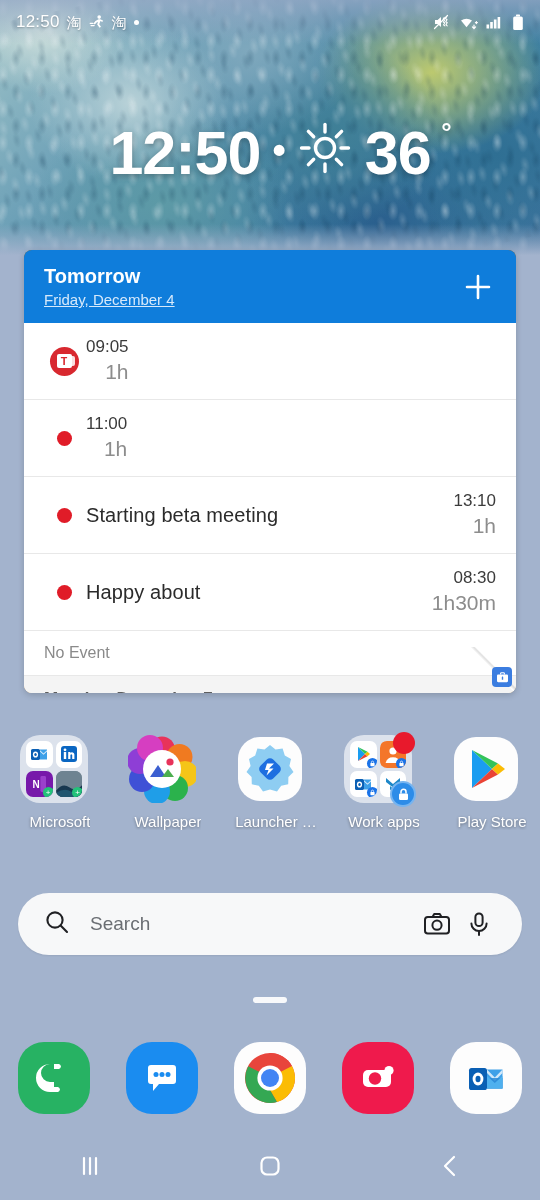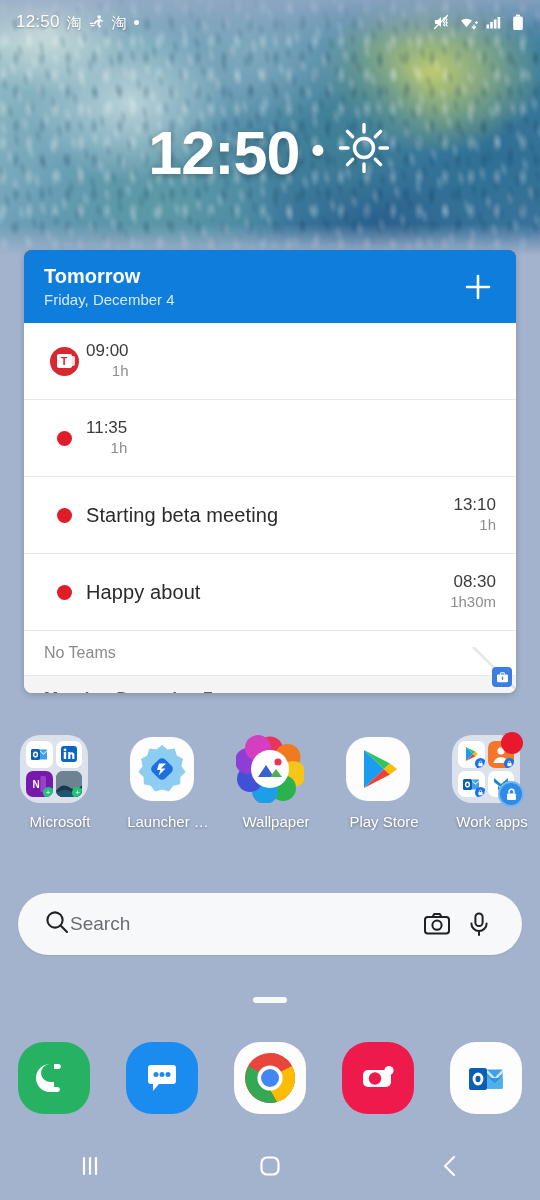"36" span.cw-temp { html: none -> <span> <span>36</span><span>°</span> </span> }
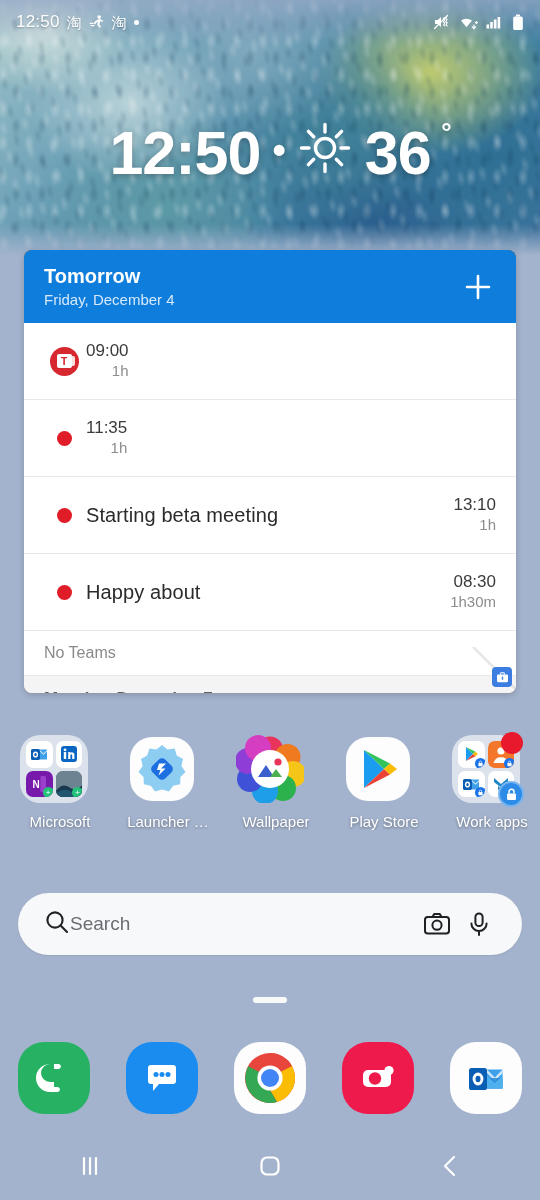"Friday, December 4" #calwidget .cal-subtitle { text-decoration: none -> underline }
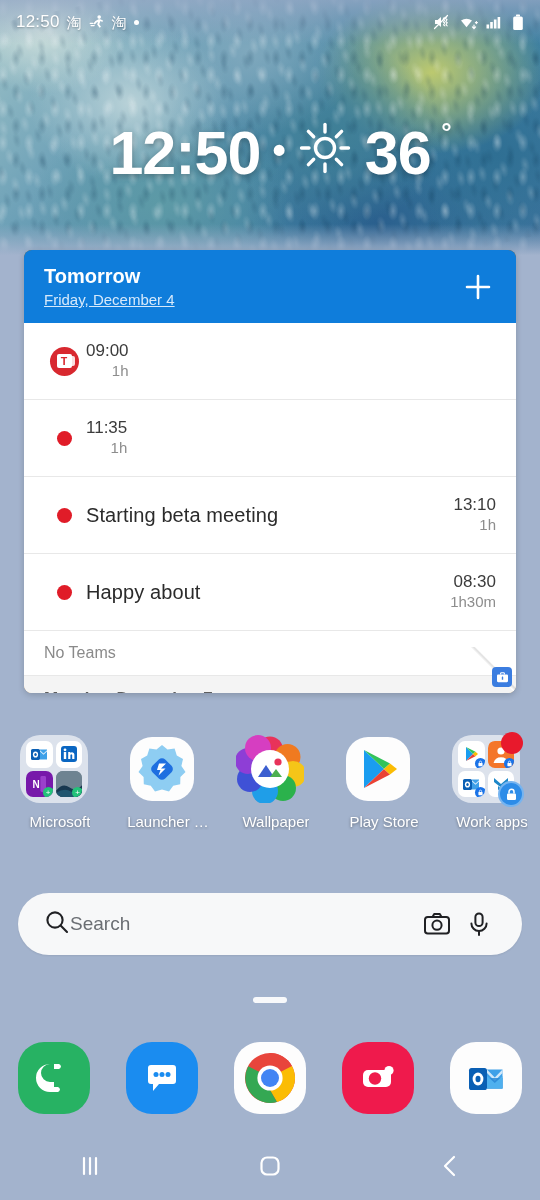"09:00" div.cal-time { text: 09:00 -> 09:05 }
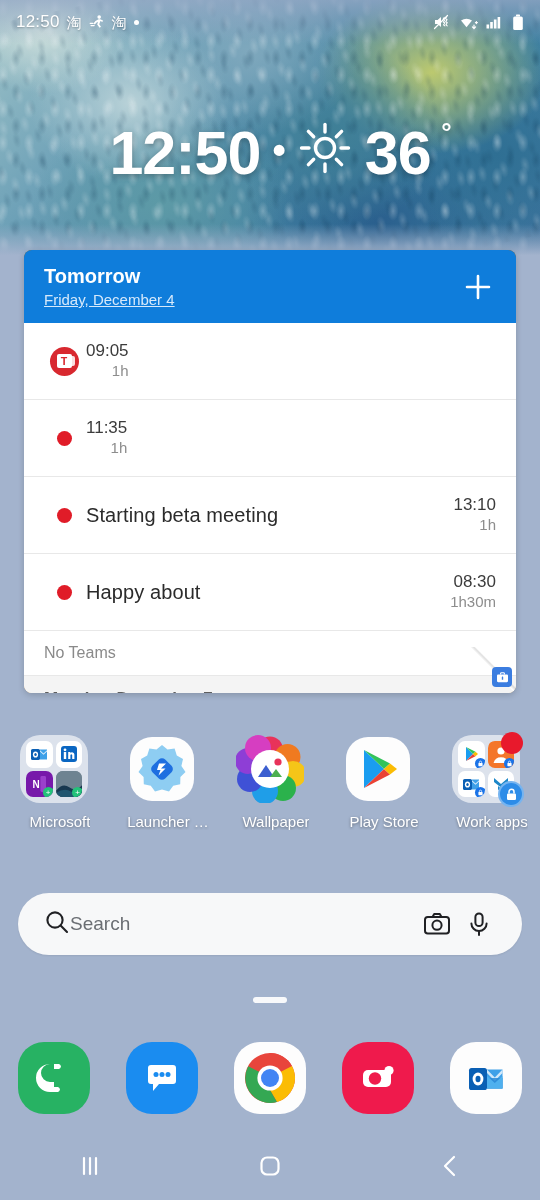"1h" .cal-dur { font-size: 15px -> 21px }
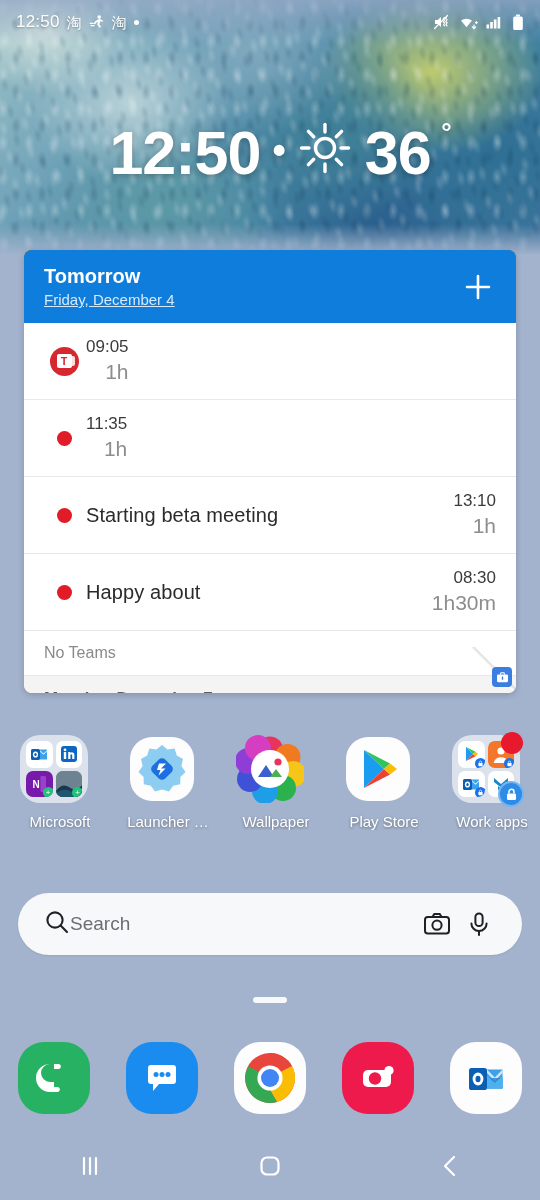"11:35" div.cal-time { text: 11:35 -> 11:00 }
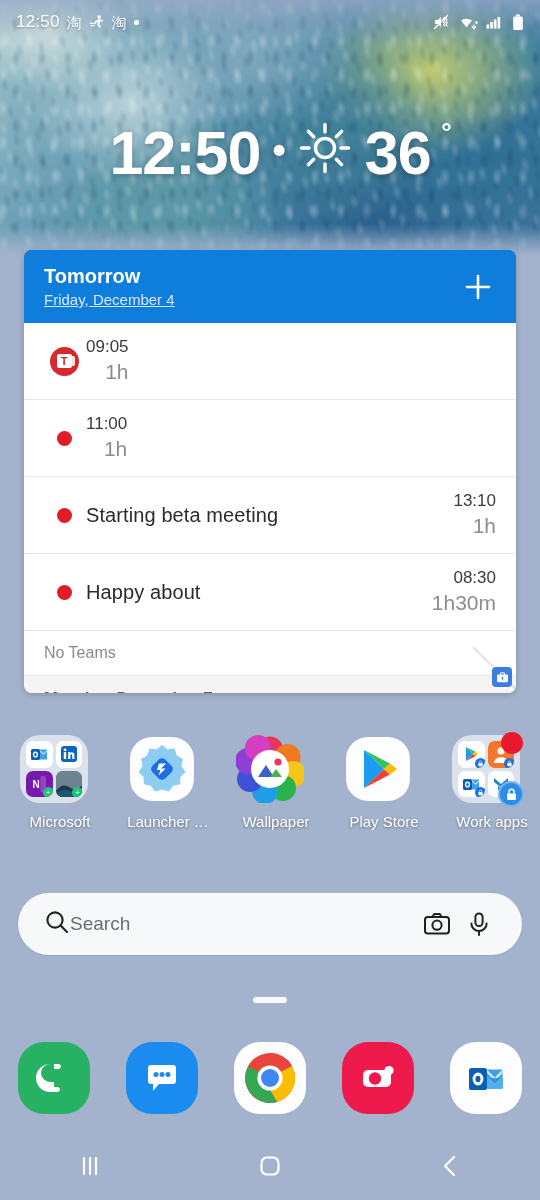"No Teams" div.cal-noevent { text: Teams -> Event }
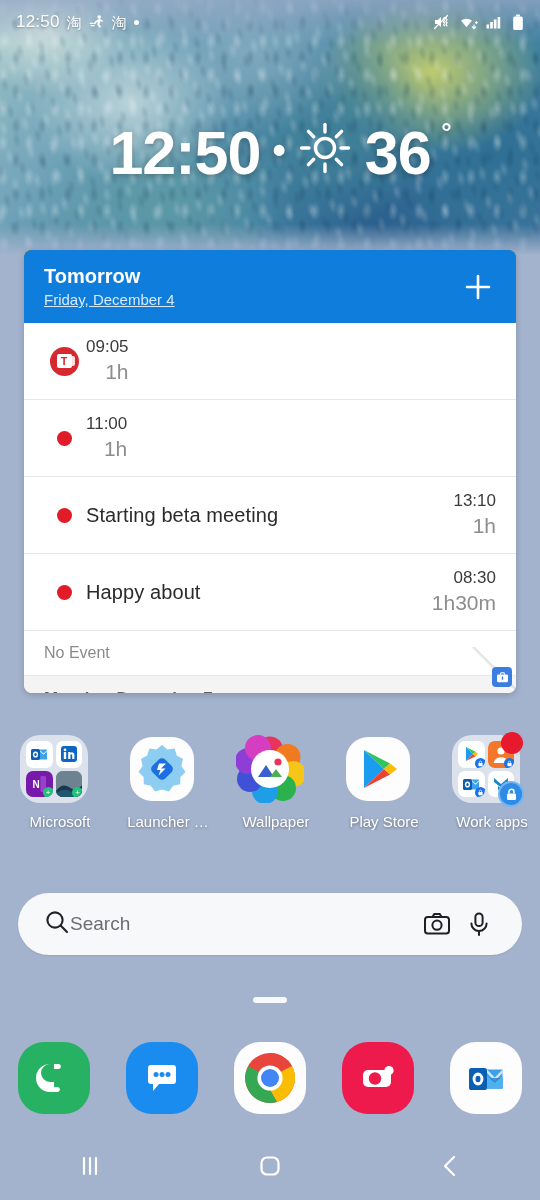"Launcher …" div.app-cell { order: before "Wallpaper" -> after "Wallpaper" }
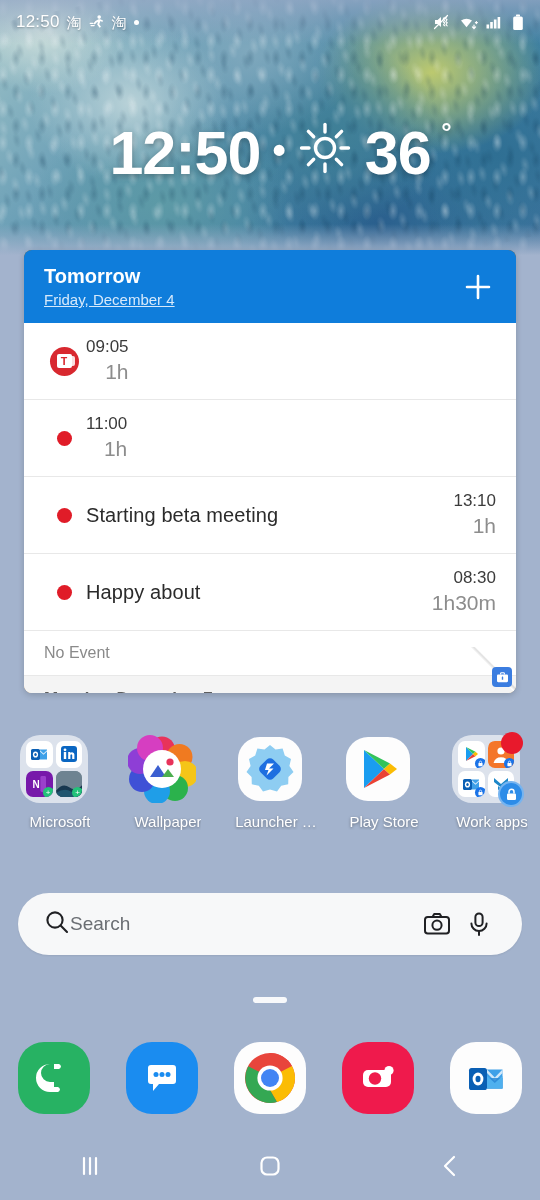"Play Store" div.app-cell { order: before "Work apps" -> after "Work apps" }
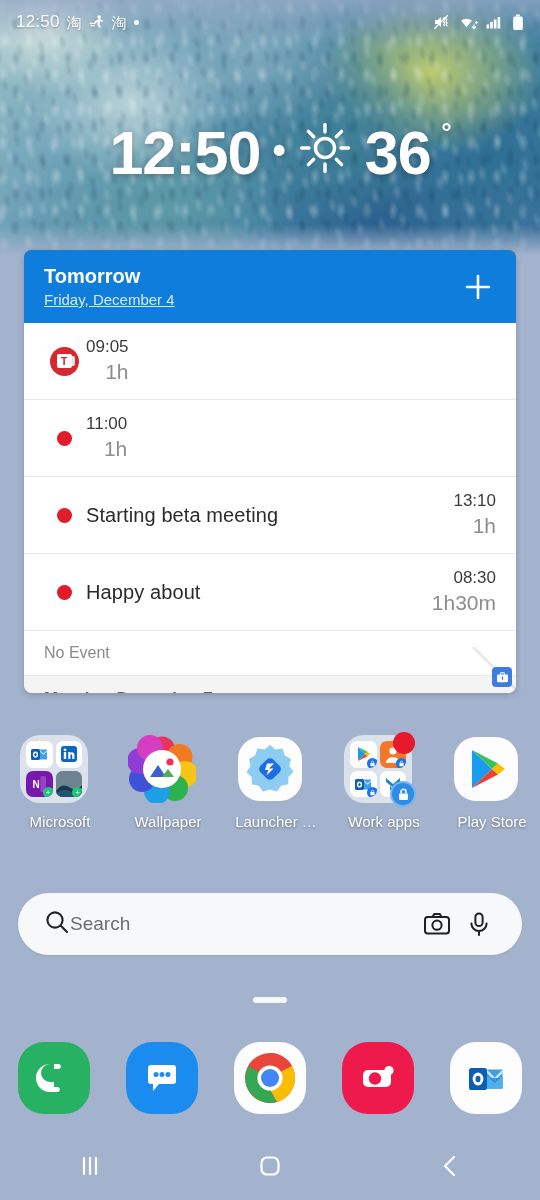"Search" #searchbar .sb-ph { margin-left: none -> 20px }
